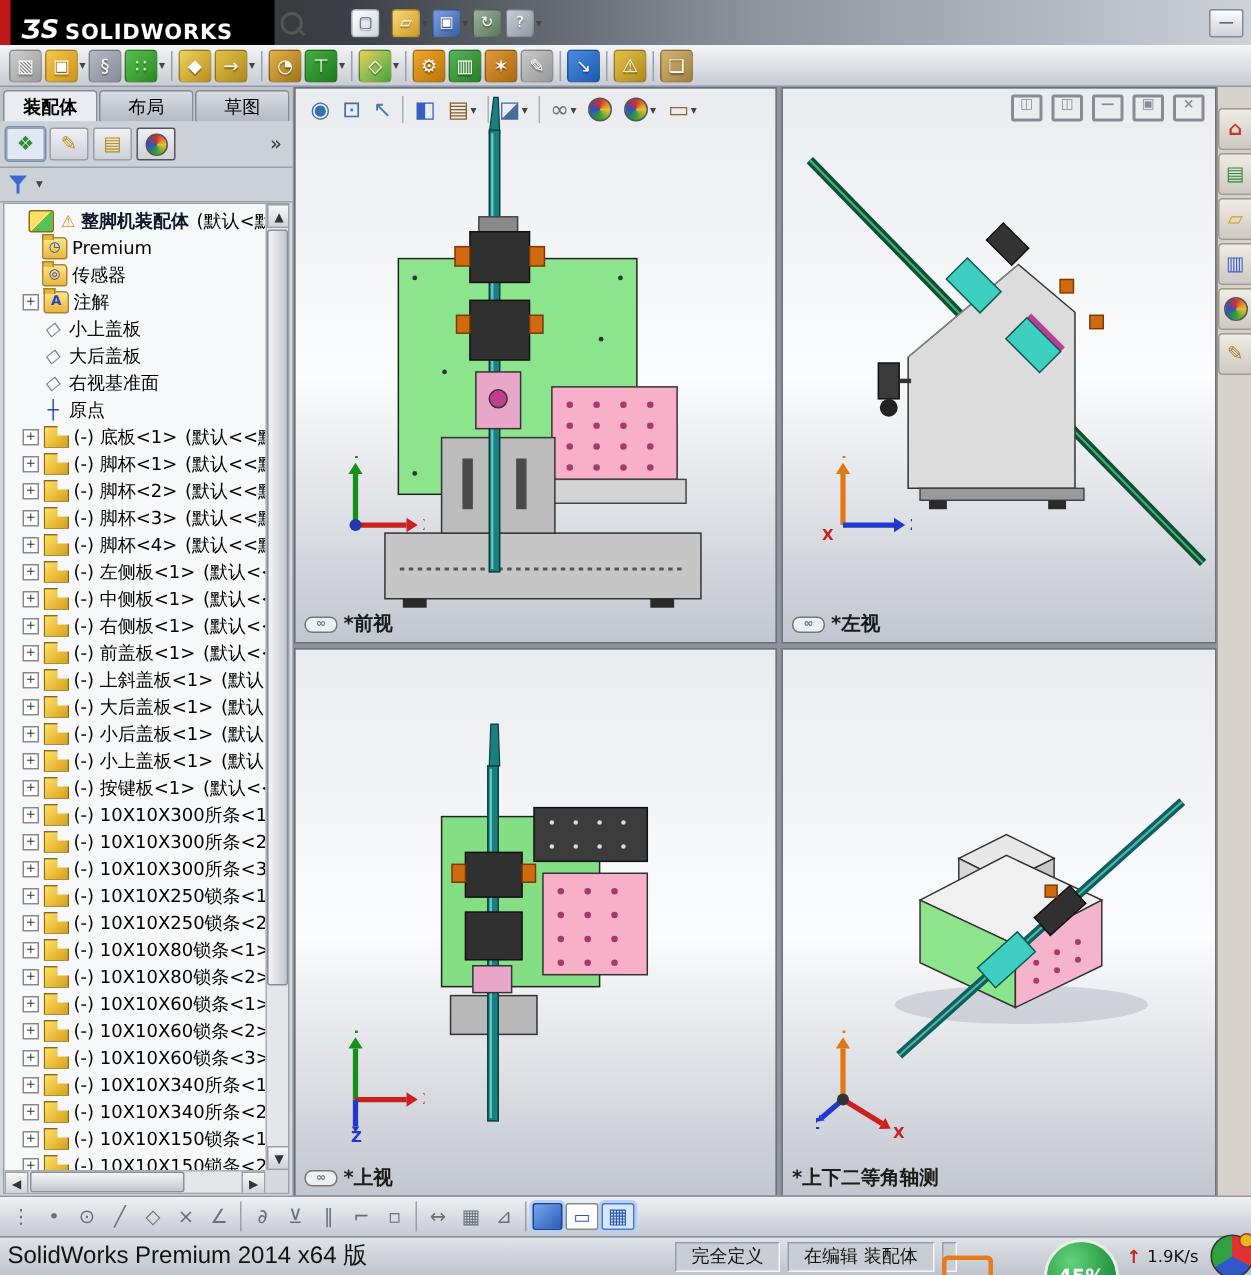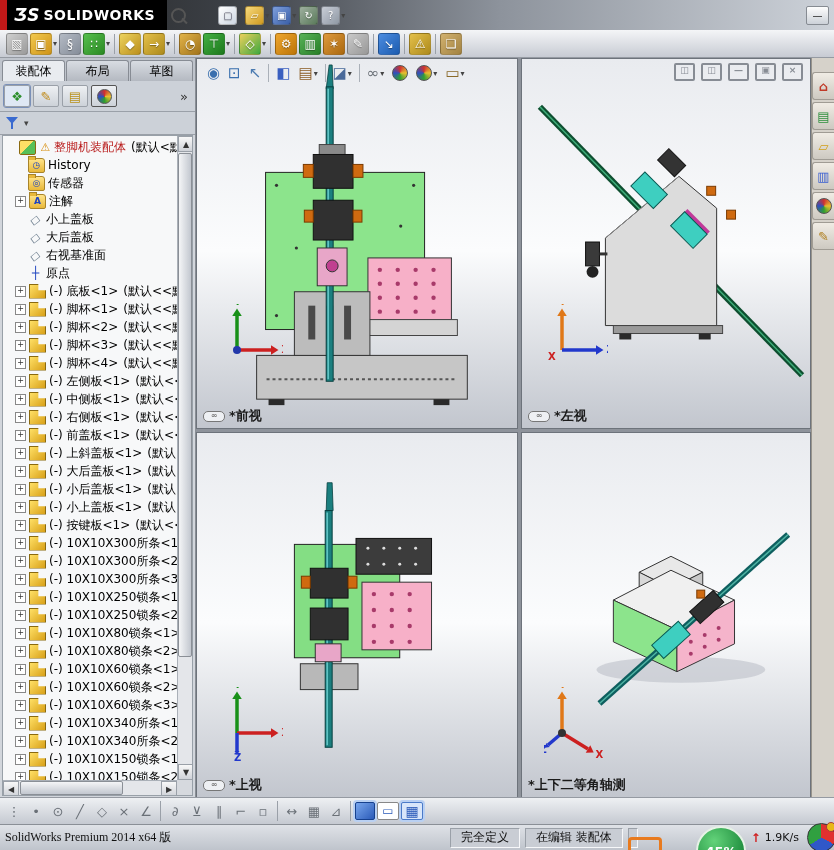"ƷS" #logo { align-items: center -> flex-end; padding-right: 12px -> 28px }
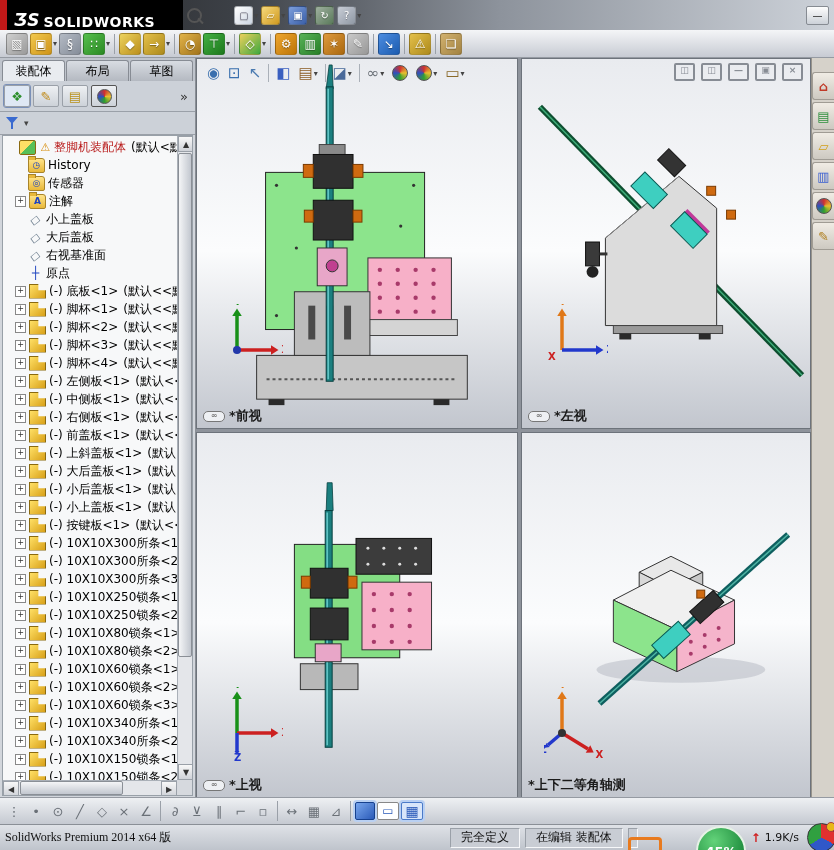"装配体" .lp-tab.active { font-weight: normal -> bold }
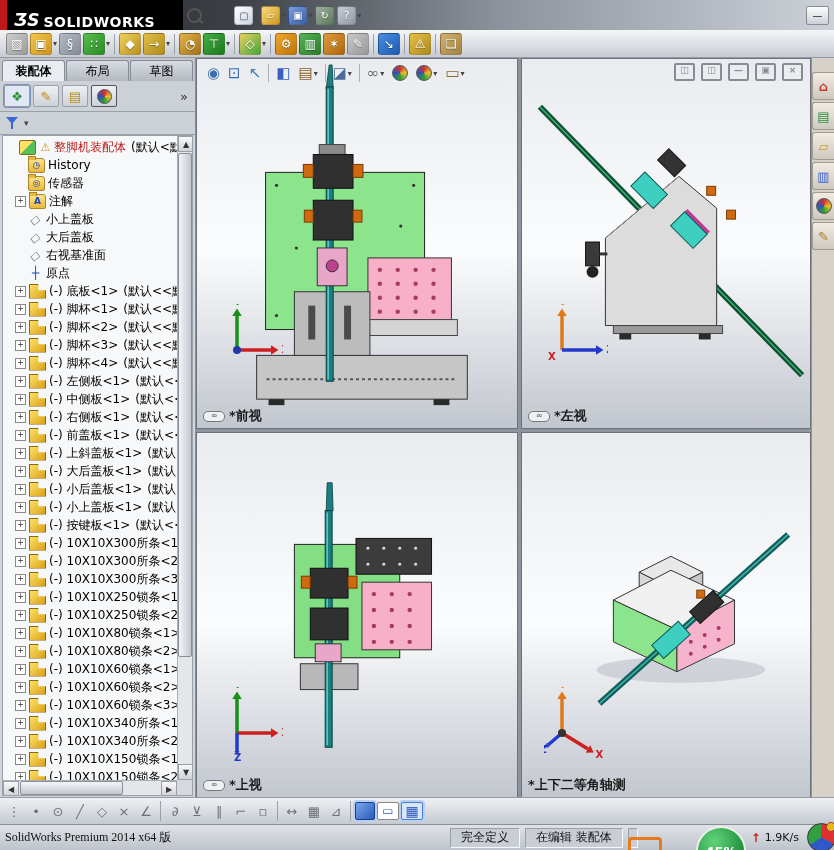"整脚机装配体" .root .tree-label { color: #b91c1c -> #0f172a; font-weight: normal -> bold }
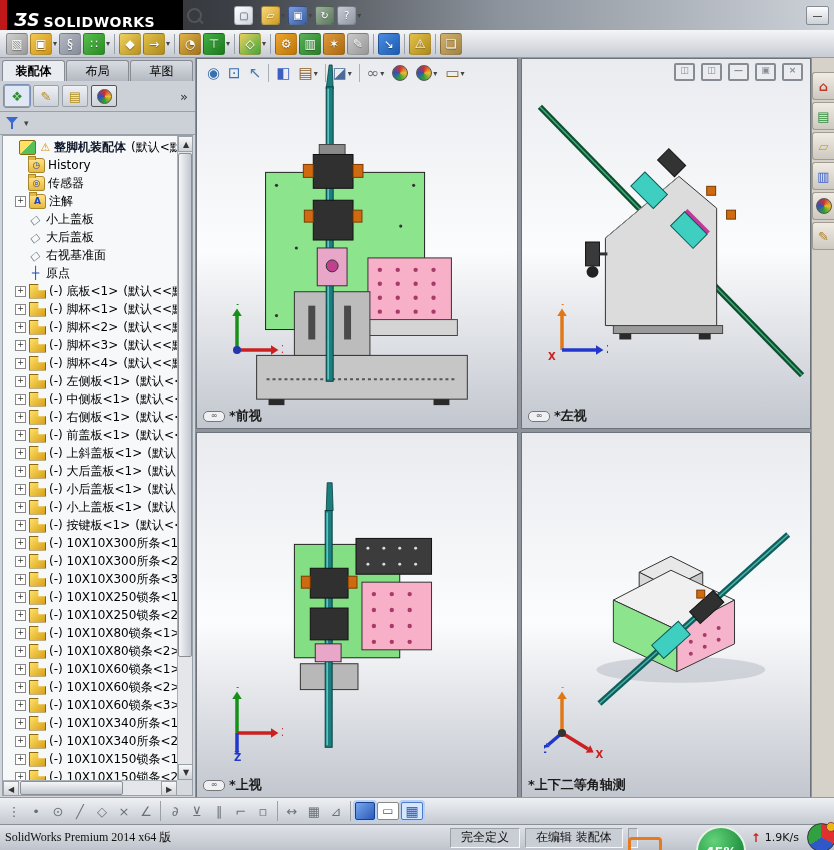"History" span.tree-label { text: History -> Premium }
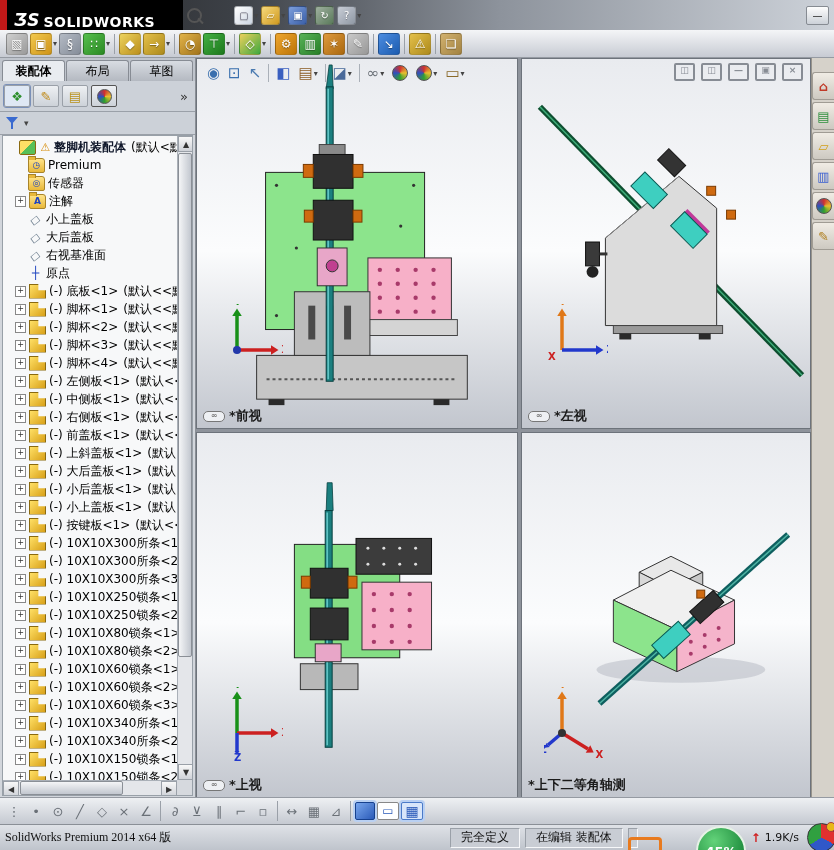"SolidWorks Premium 2014 x64 版" #sb-left { font-family: Liberation Serif, serif -> Liberation Sans, sans-serif; font-size: 12px -> 16px }
